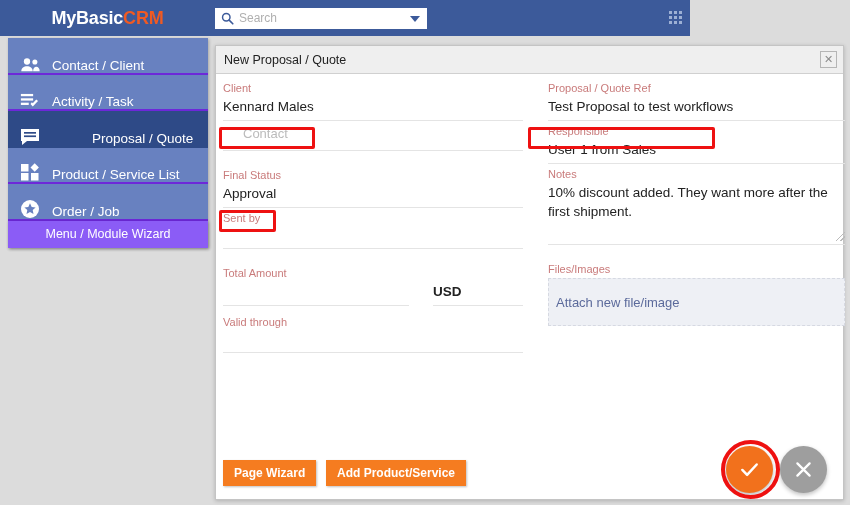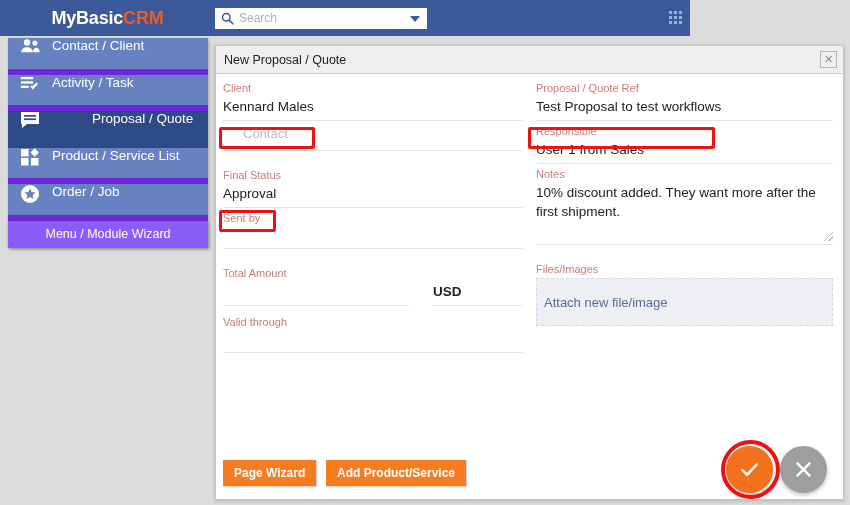"Contact / Client" .menu-item { align-items: flex-start -> flex-end; border-bottom: 6px solid #6d28d9 -> 2px solid #6d28d9 }
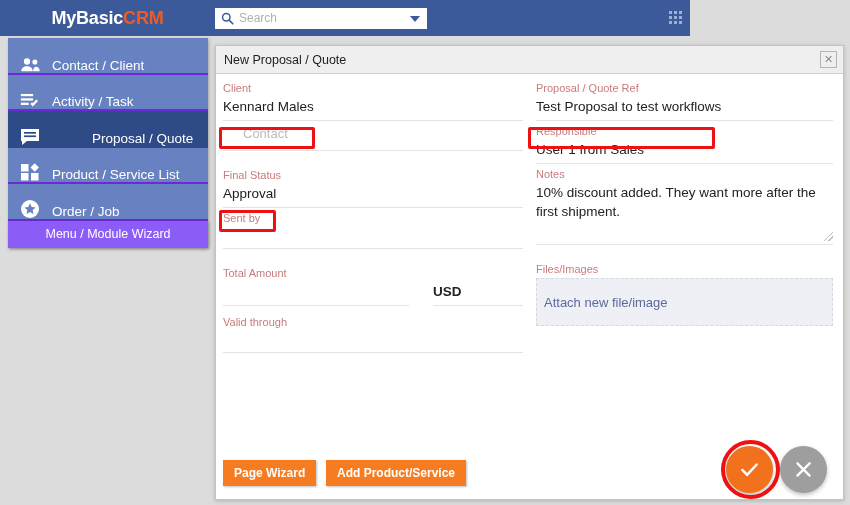"Proposal / Quote Ref" .col-right { left: 320px -> 332px }
